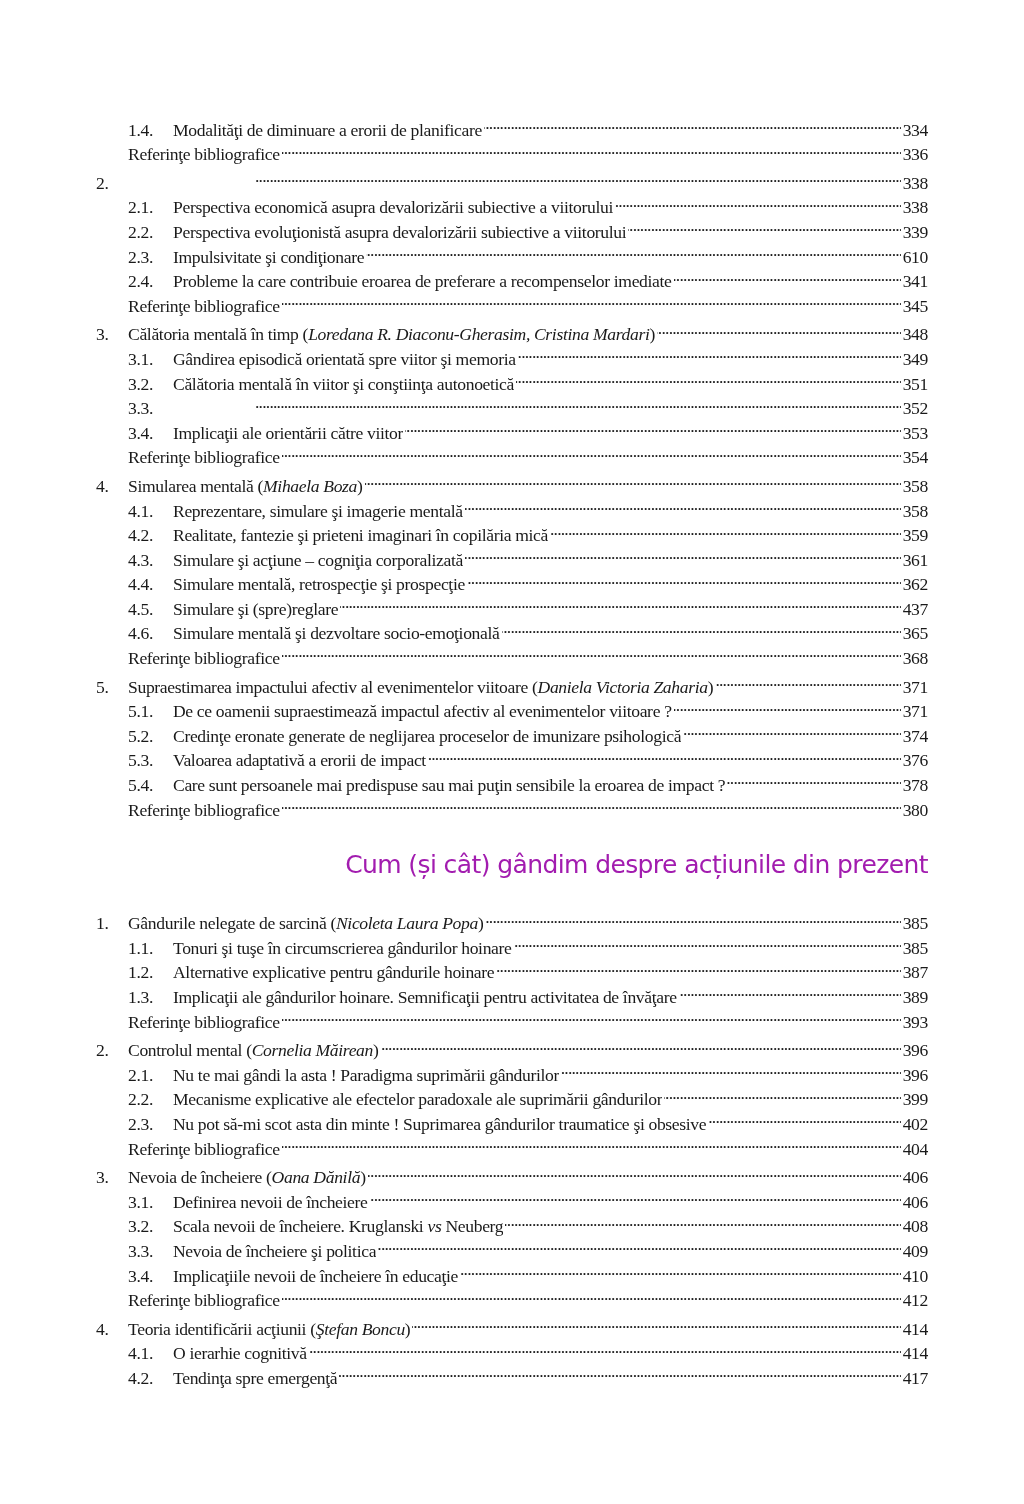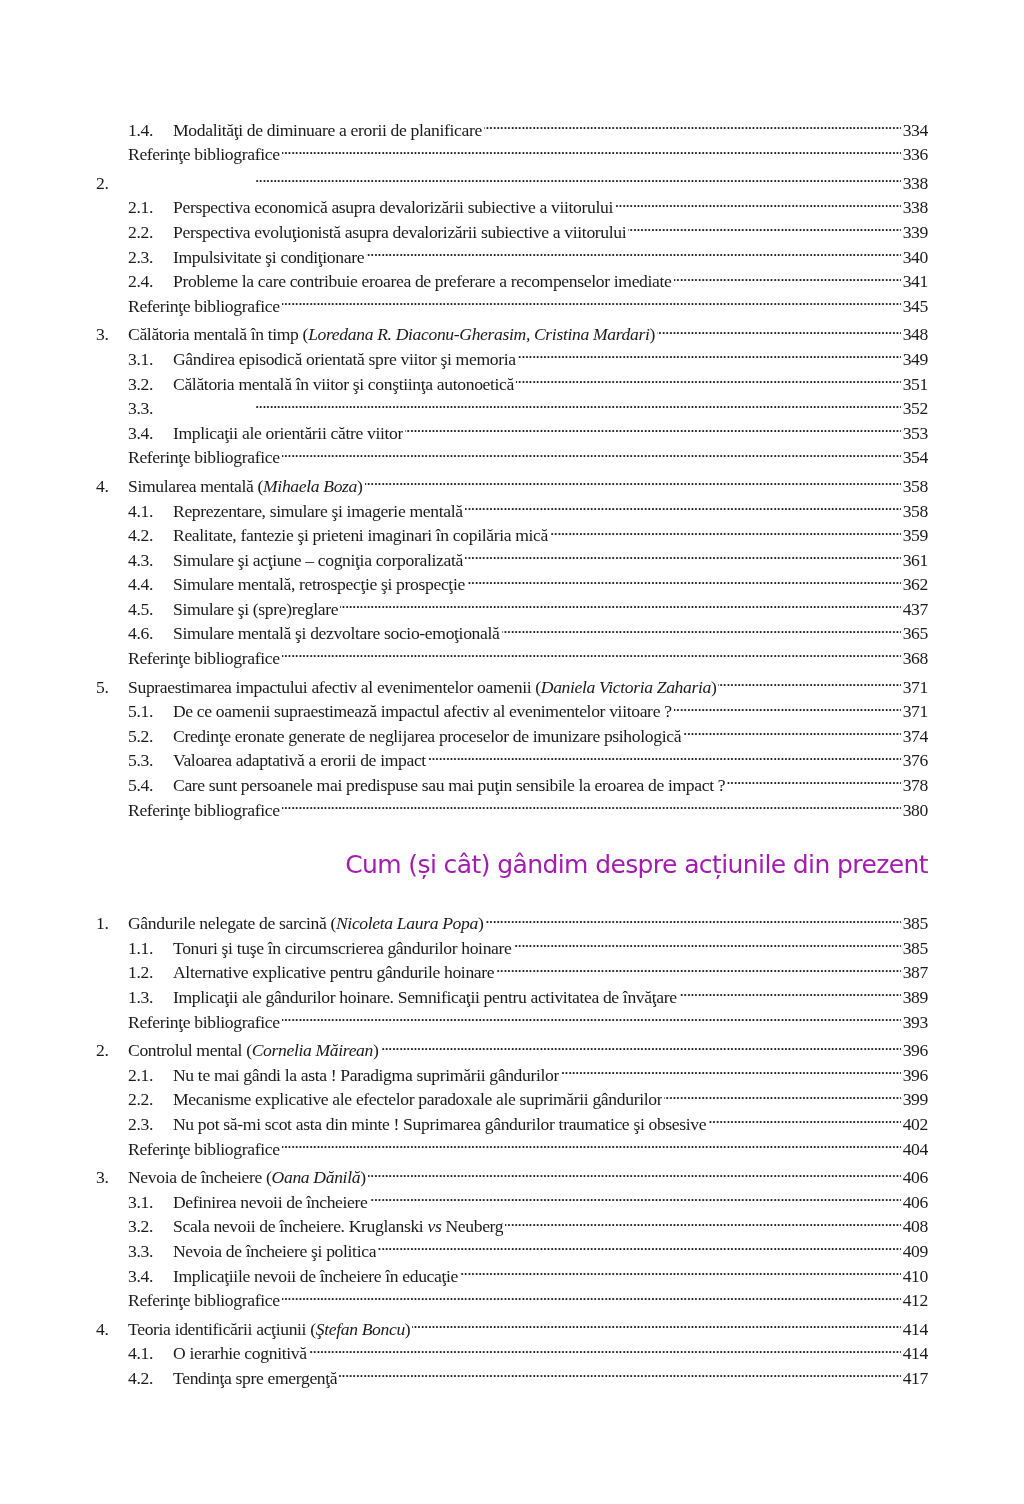"340" span.page-num { text: 340 -> 610 }
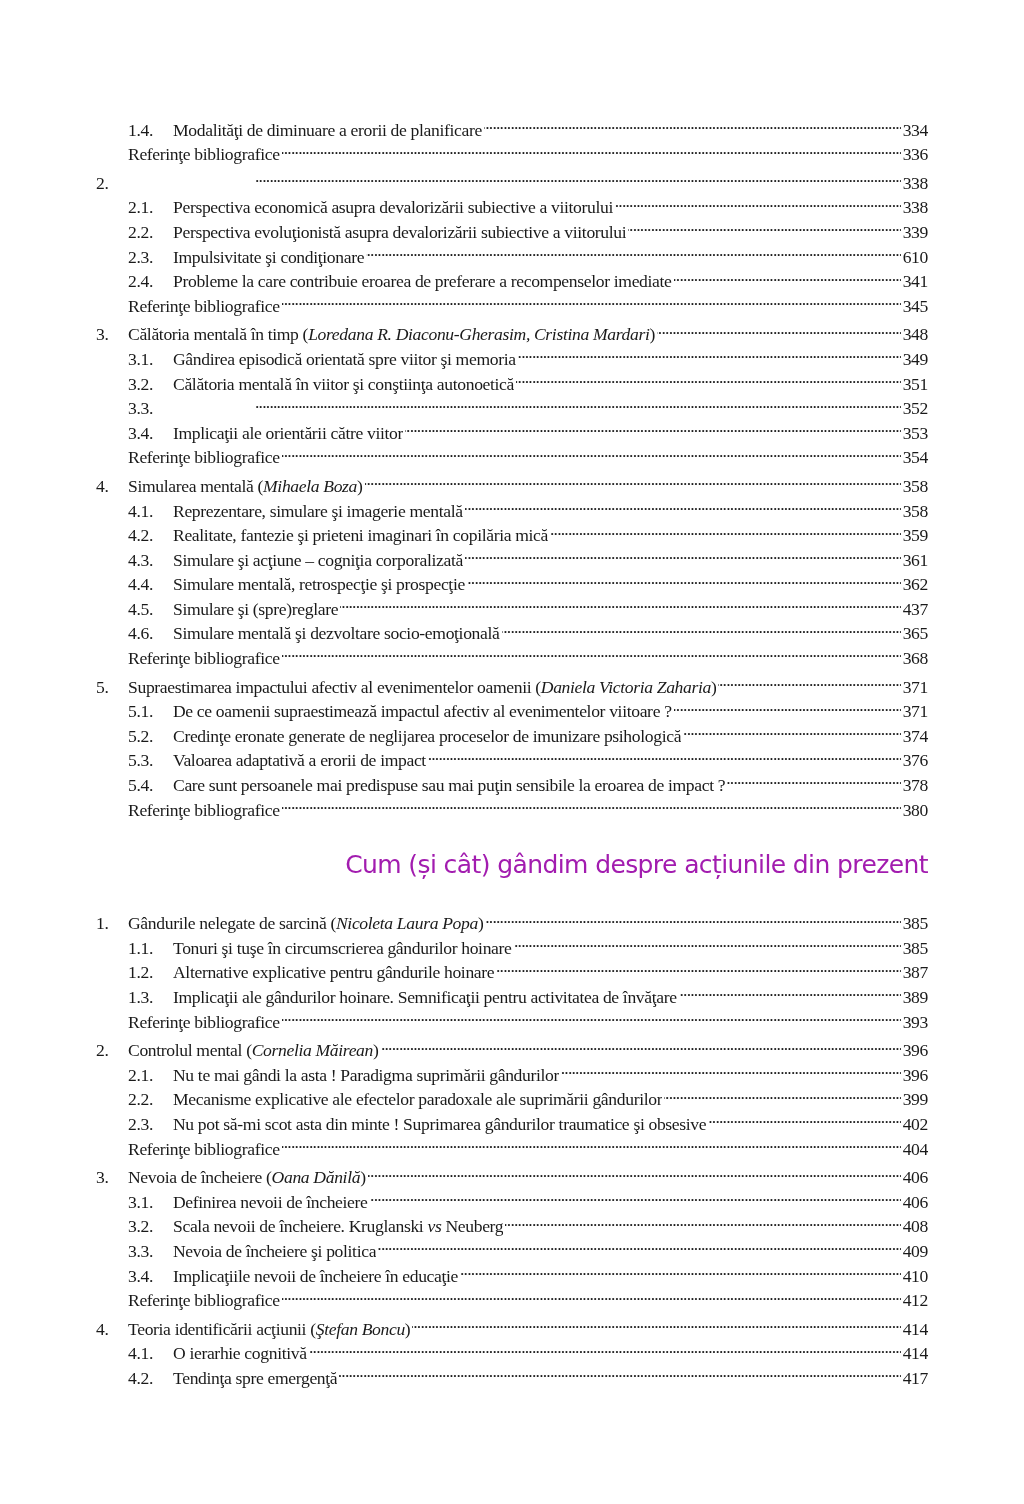"Supraestimarea impactului afectiv al" span { text: oamenii -> viitoare }
